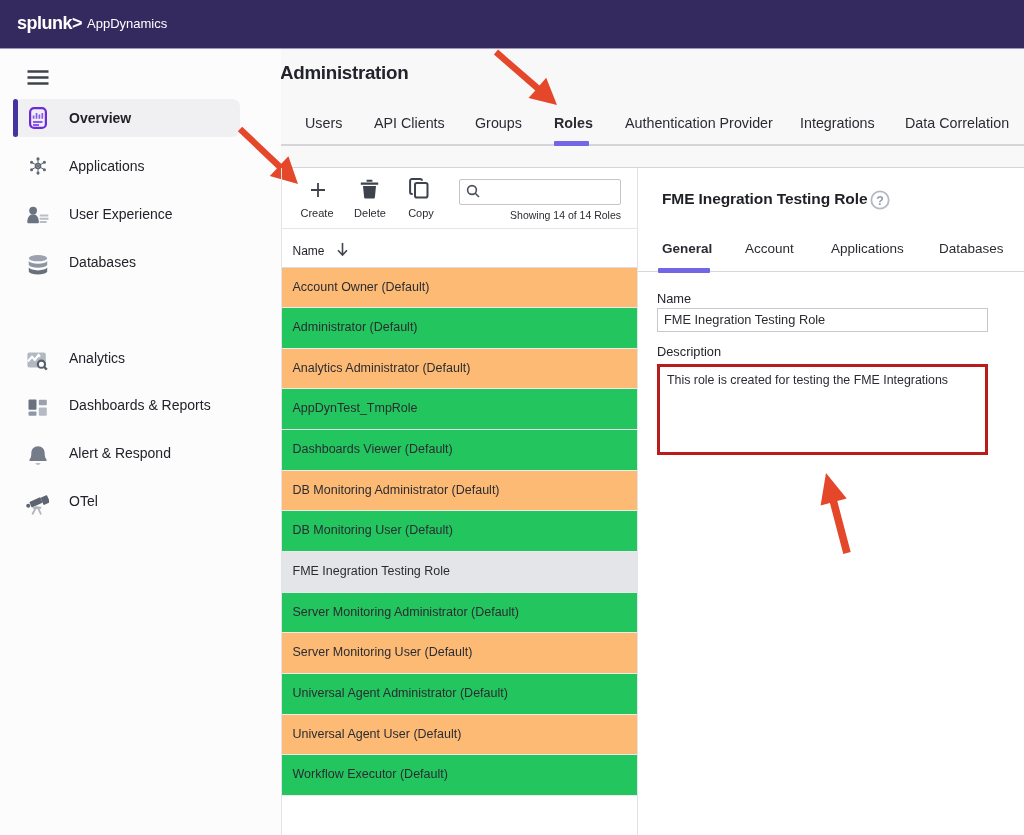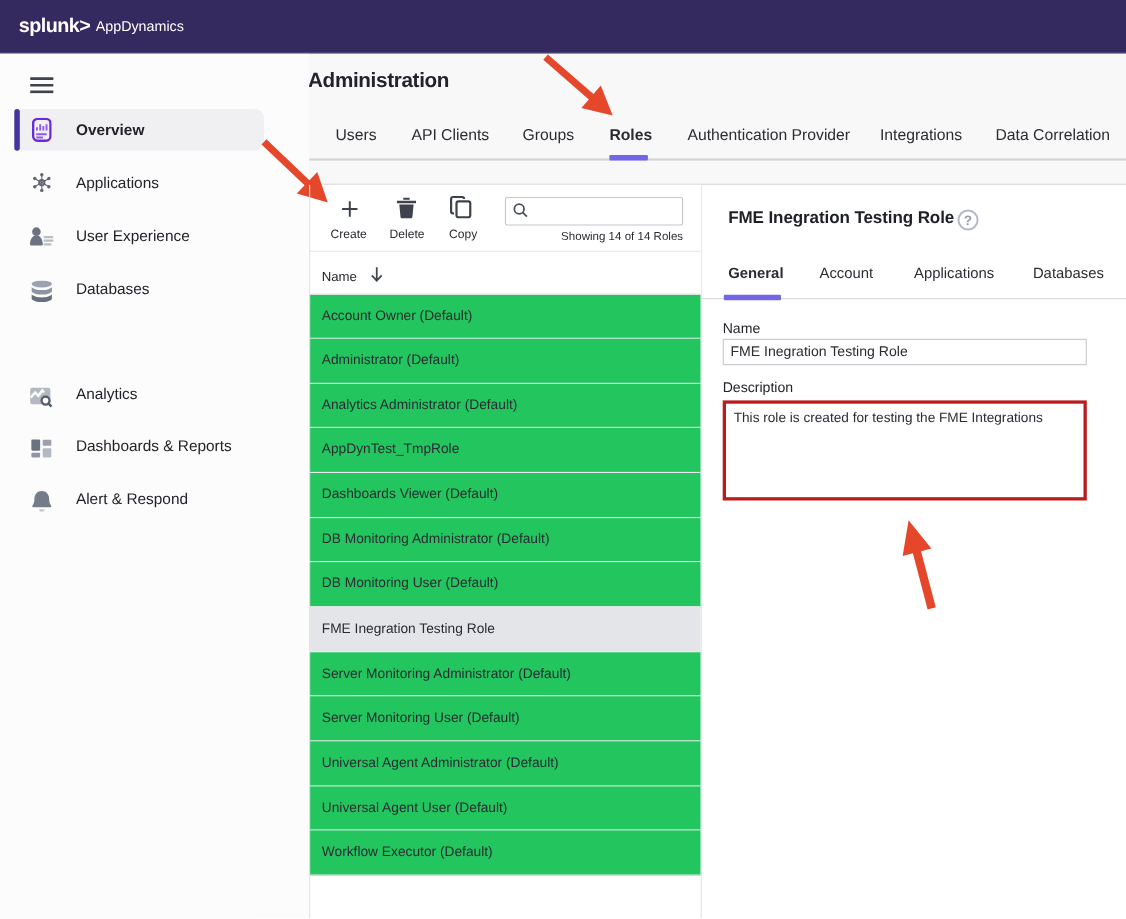"Account Owner (Default)" .row.g { background: #22c55e -> #fdba74 }
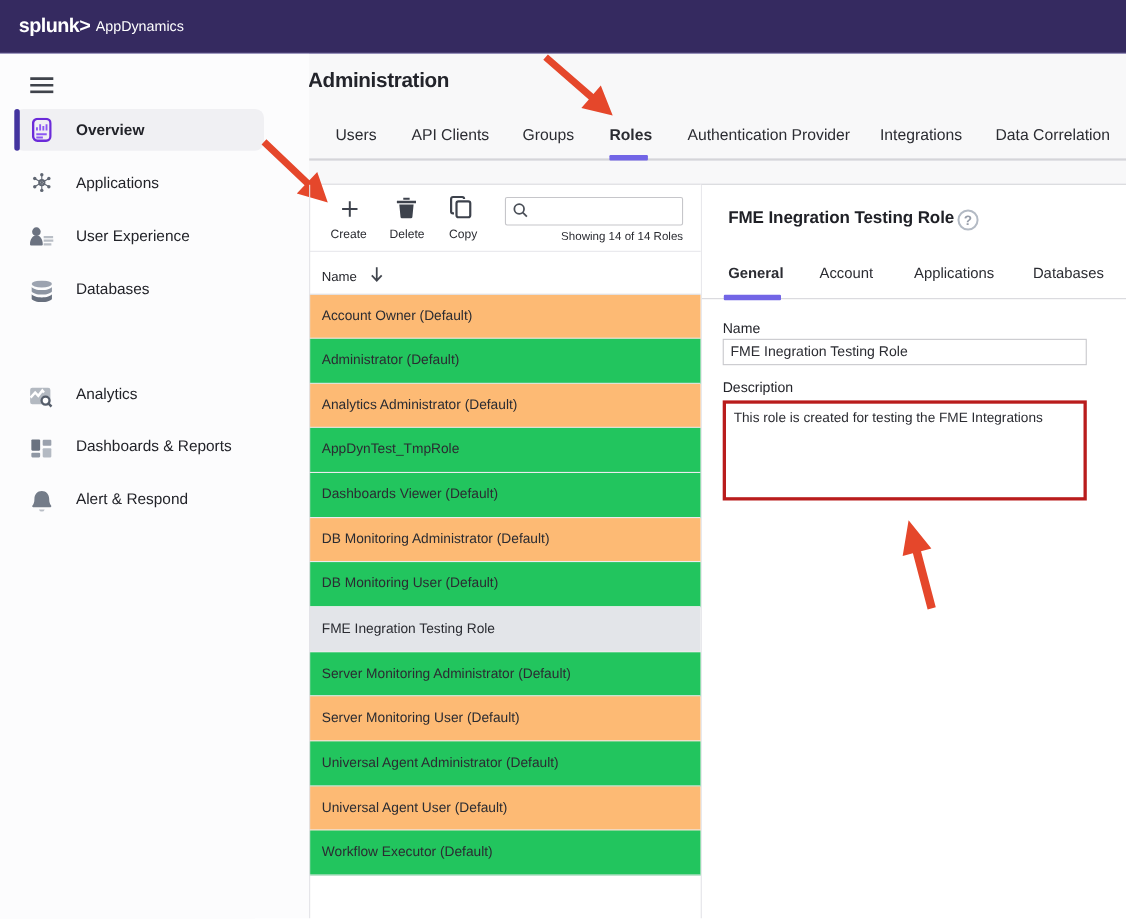"OTel" div.navitem { html: none -> <div> <svg> <g> <rect></rect> <rect></rect> <circle></circle> </g> <g> <path></path> <path></path> </g> </svg> <div>OTel</div> </div> }
